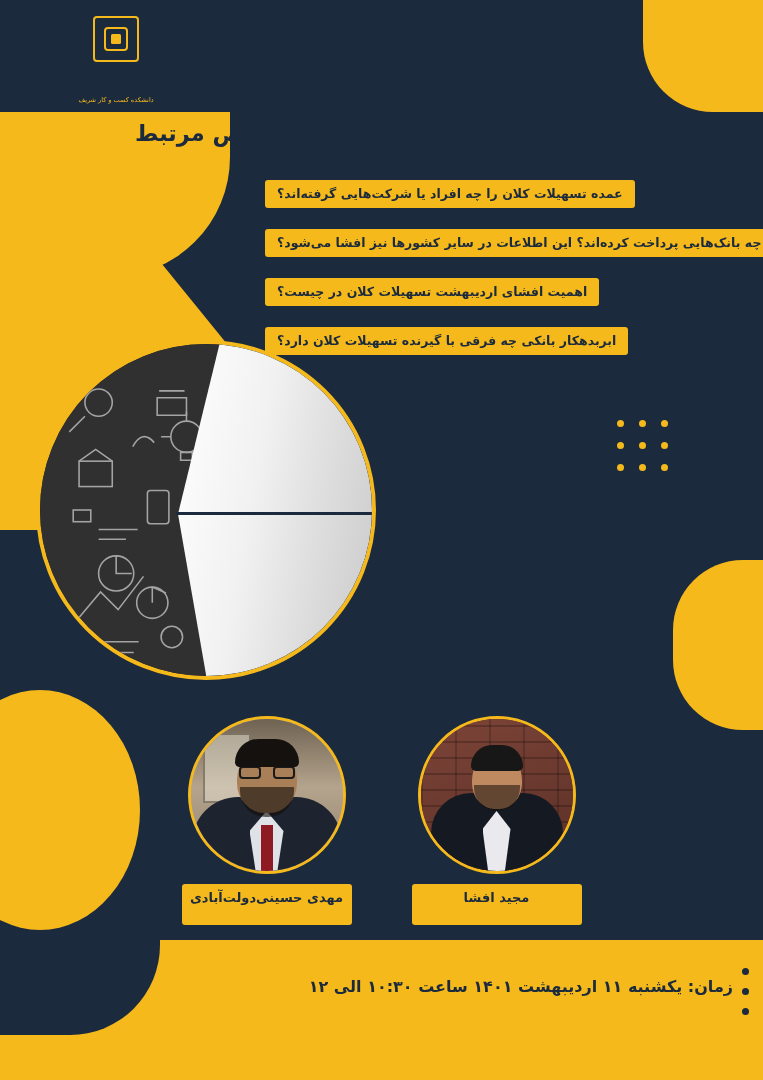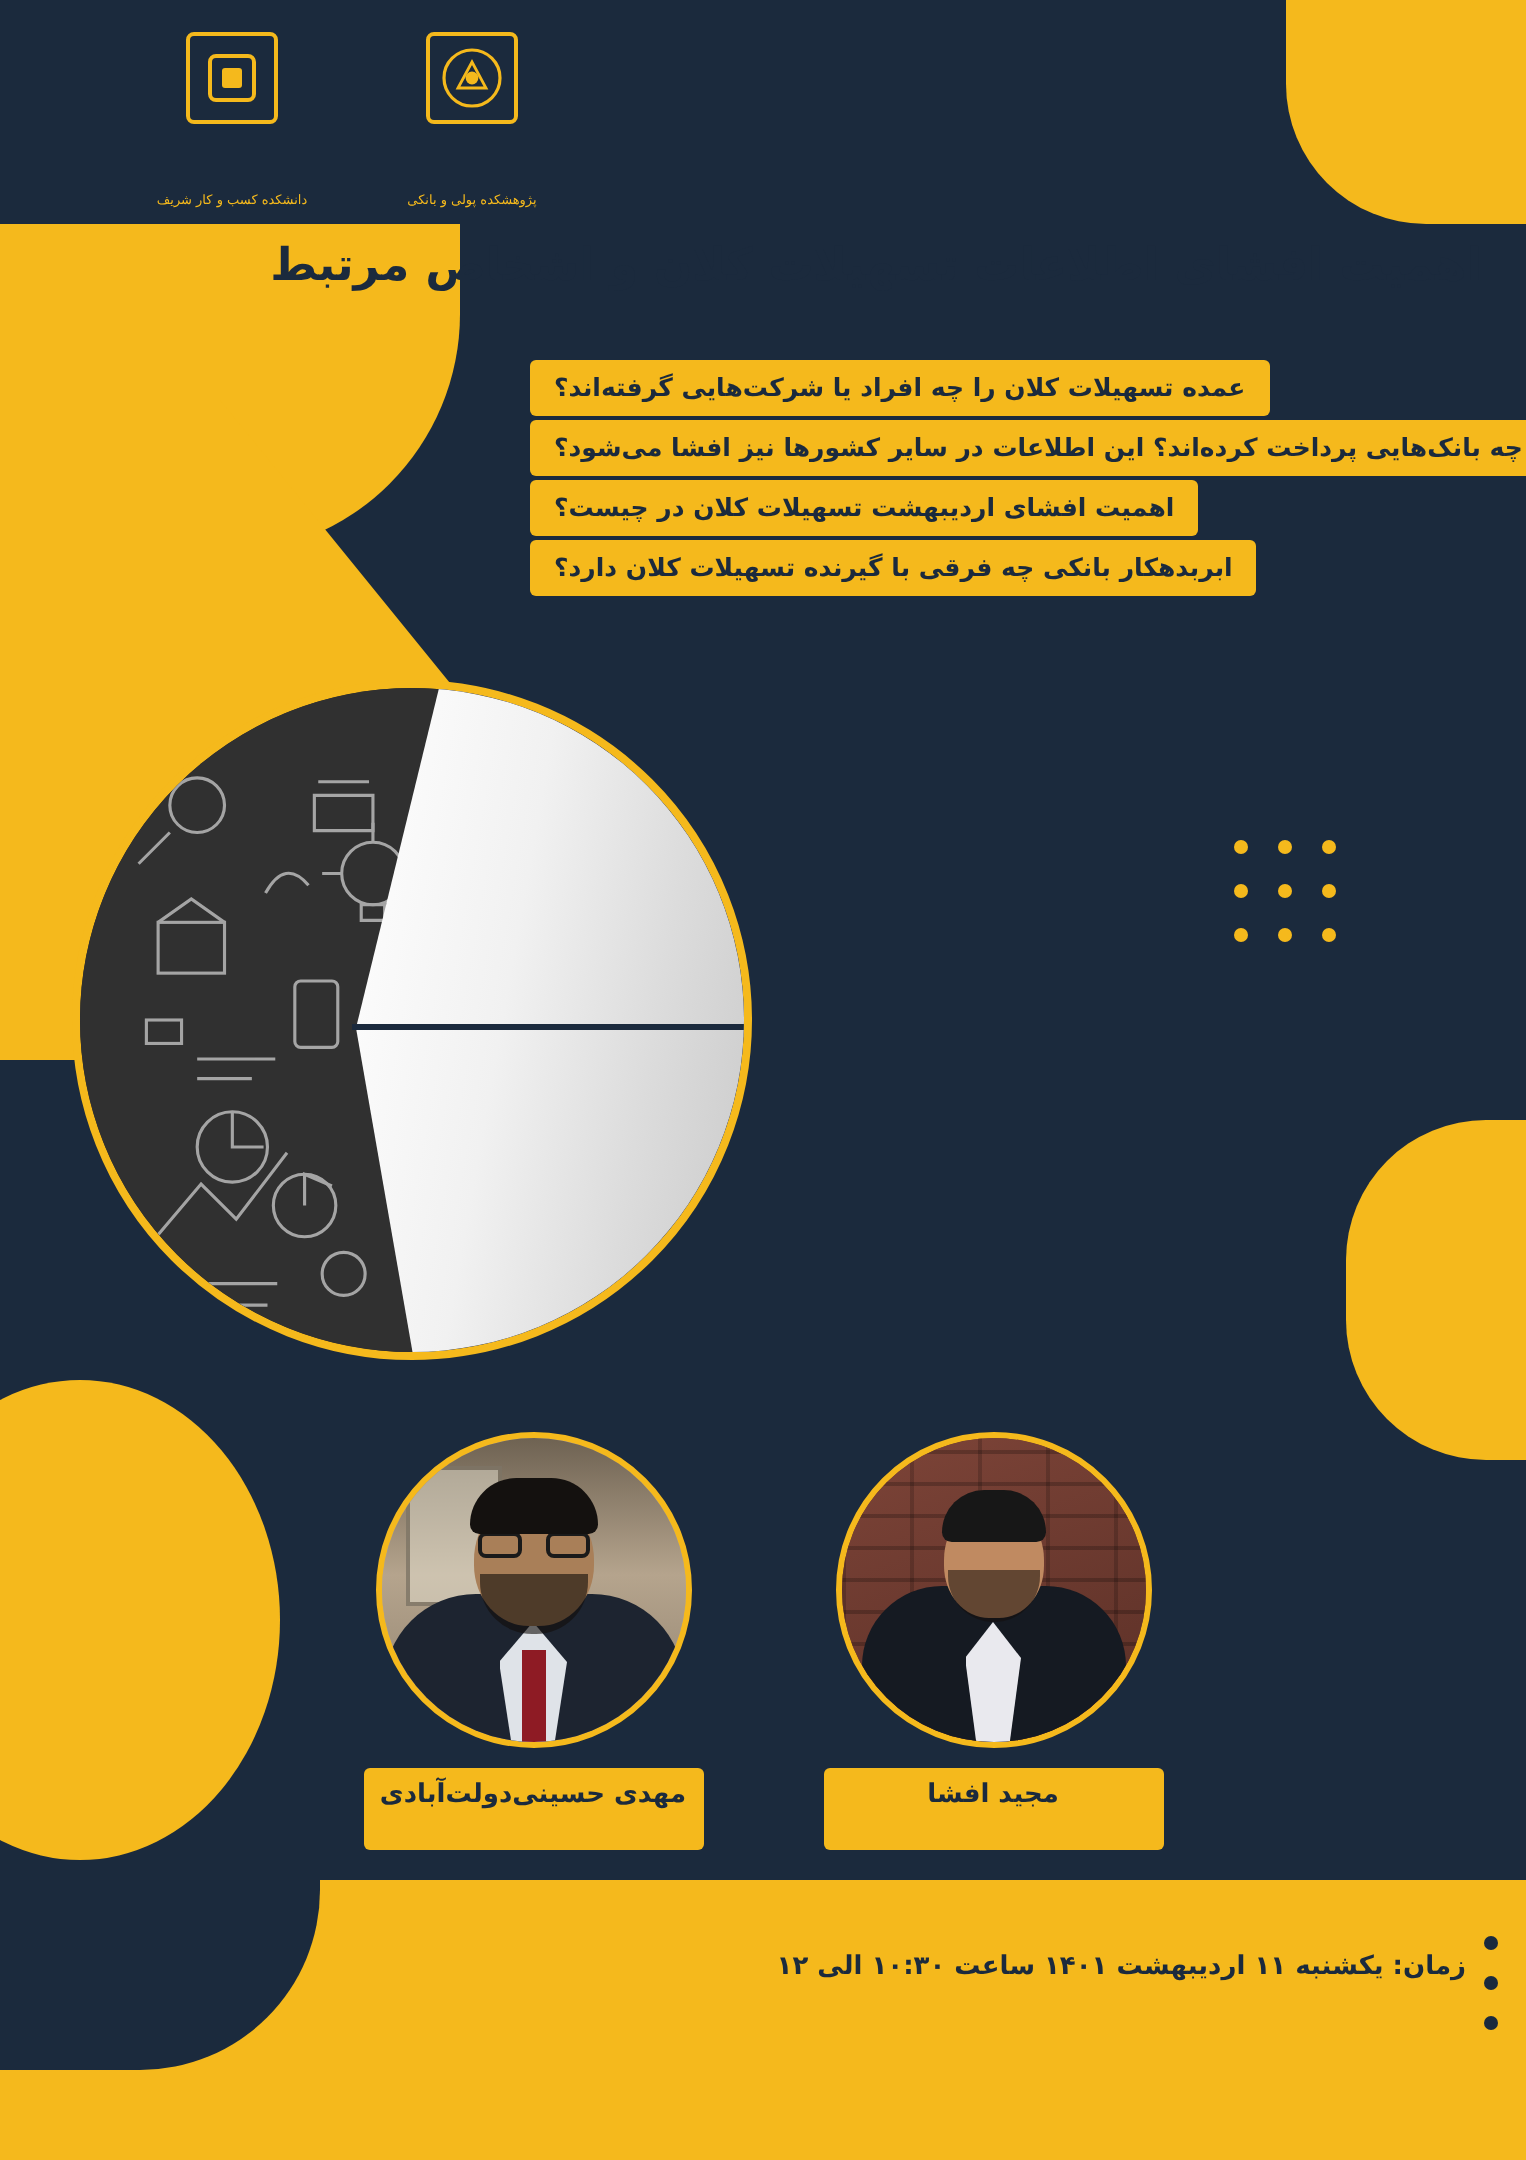"پژوهشکده پولی و بانکی" div.logo-block { html: <div> <div> <svg> <circle></circle> <path></path> <circle></circle> </svg> </div> <div>پژوهشکده پولی و بانکی</div> </div> -> none }
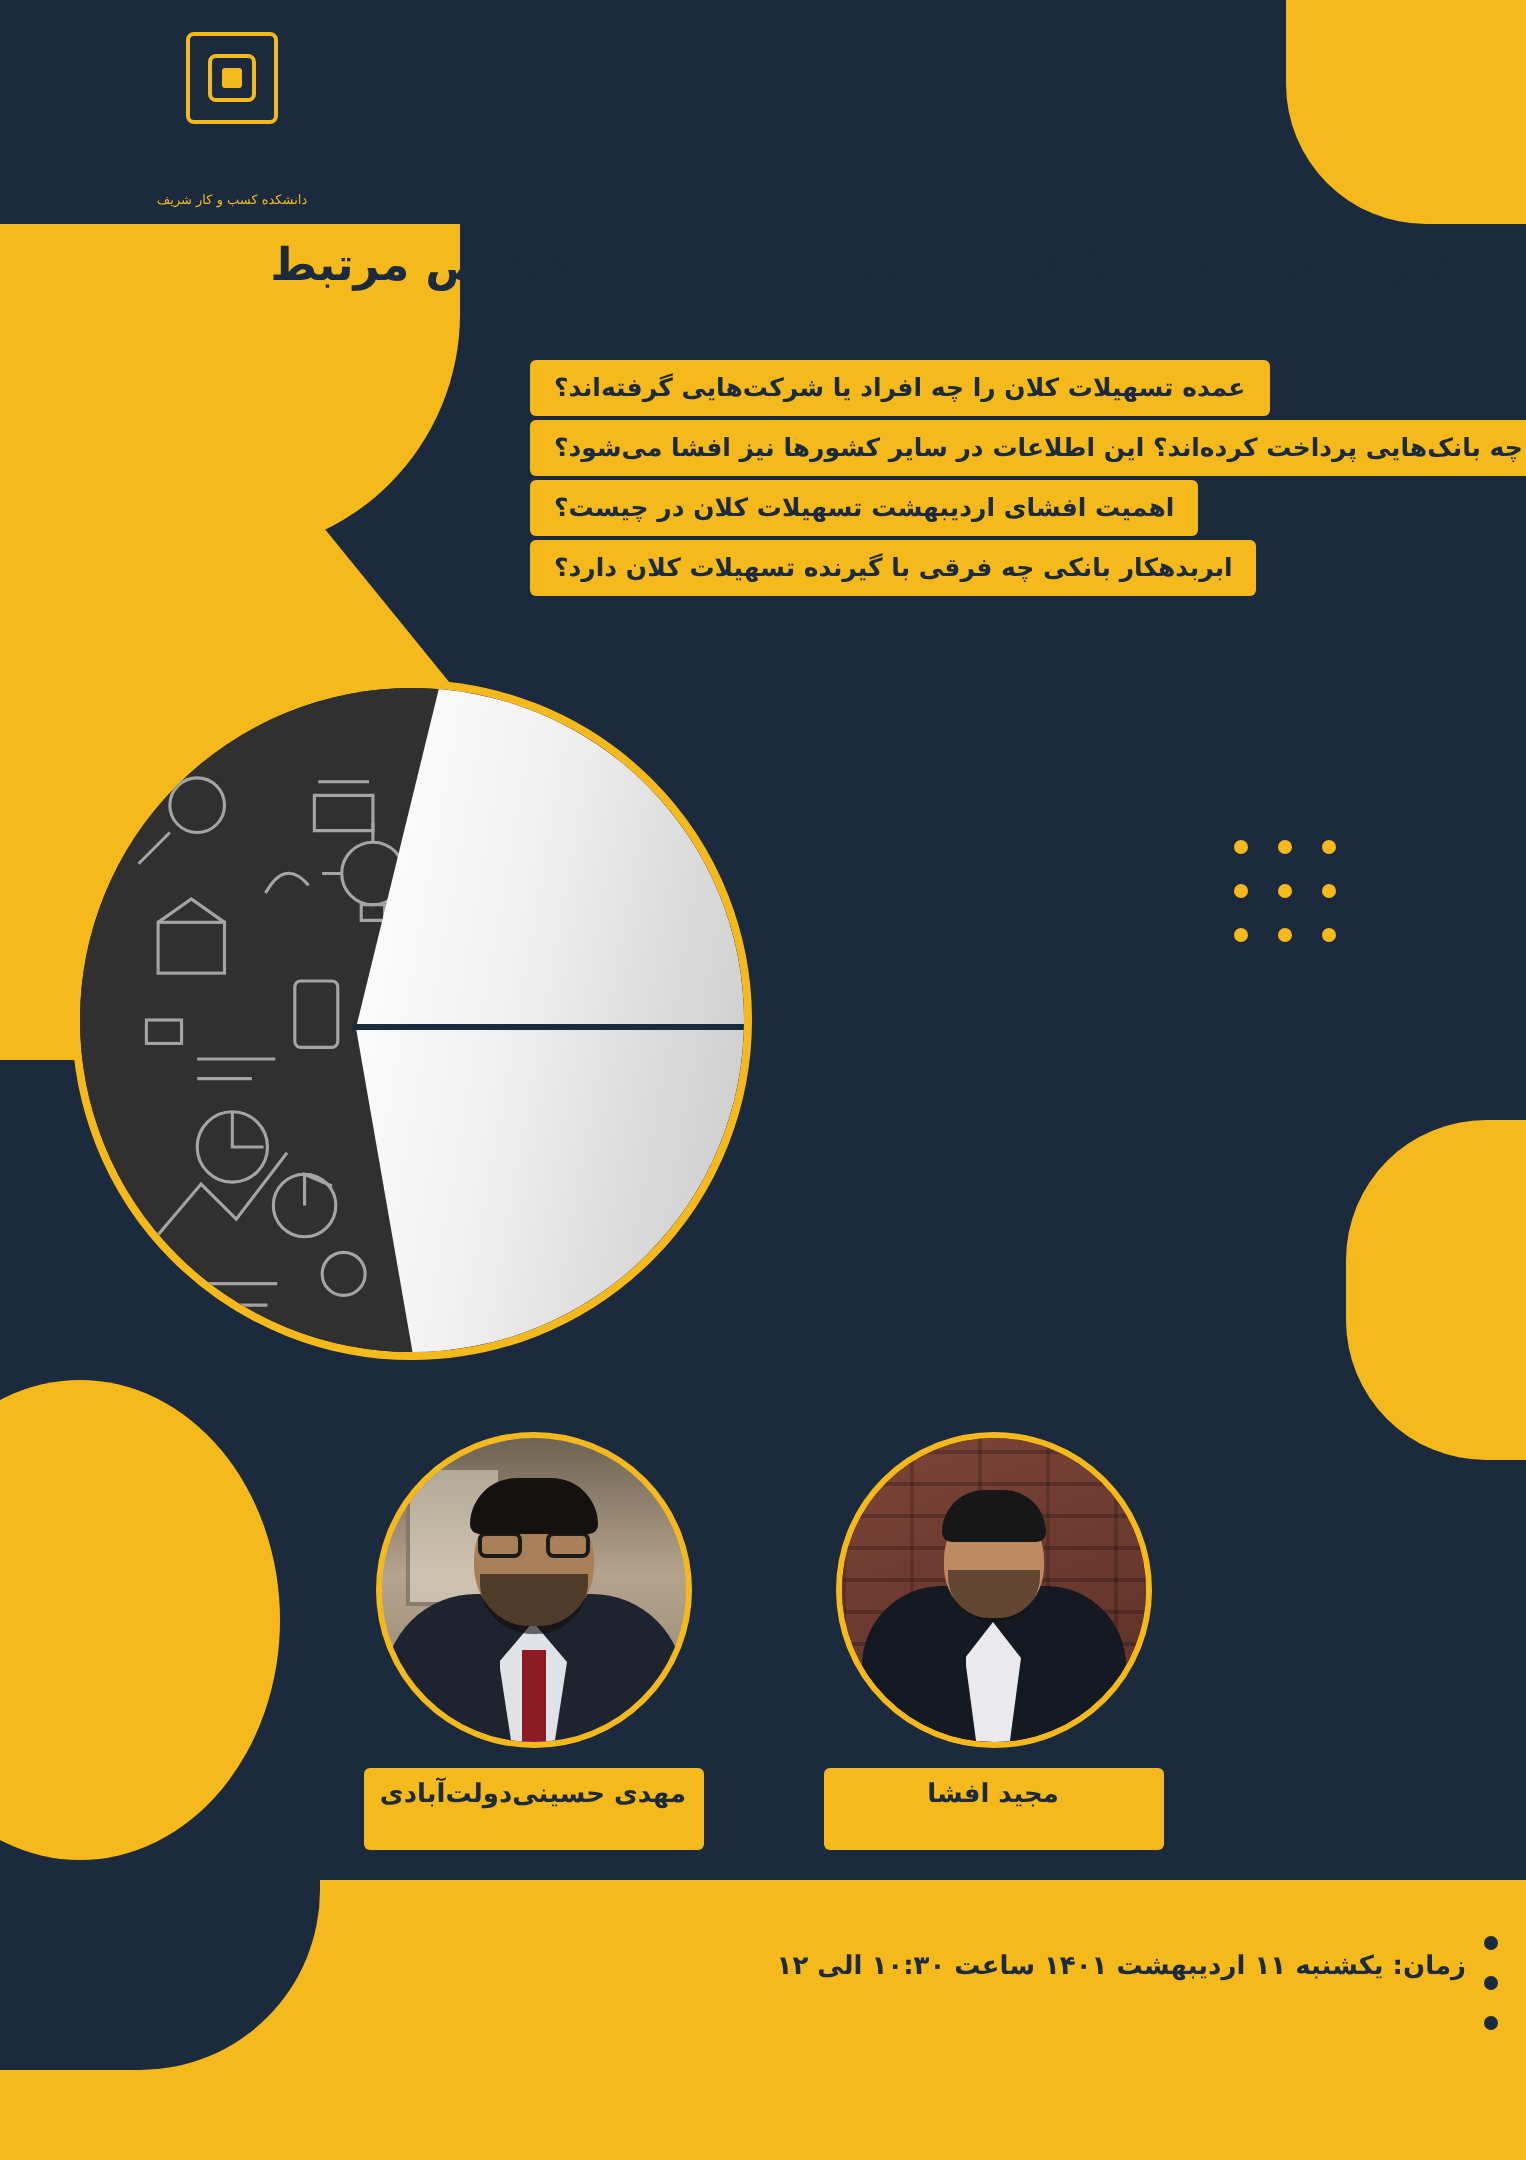"عمده تسهیلات کلان را چه" .questions { gap: 2px -> 21px }
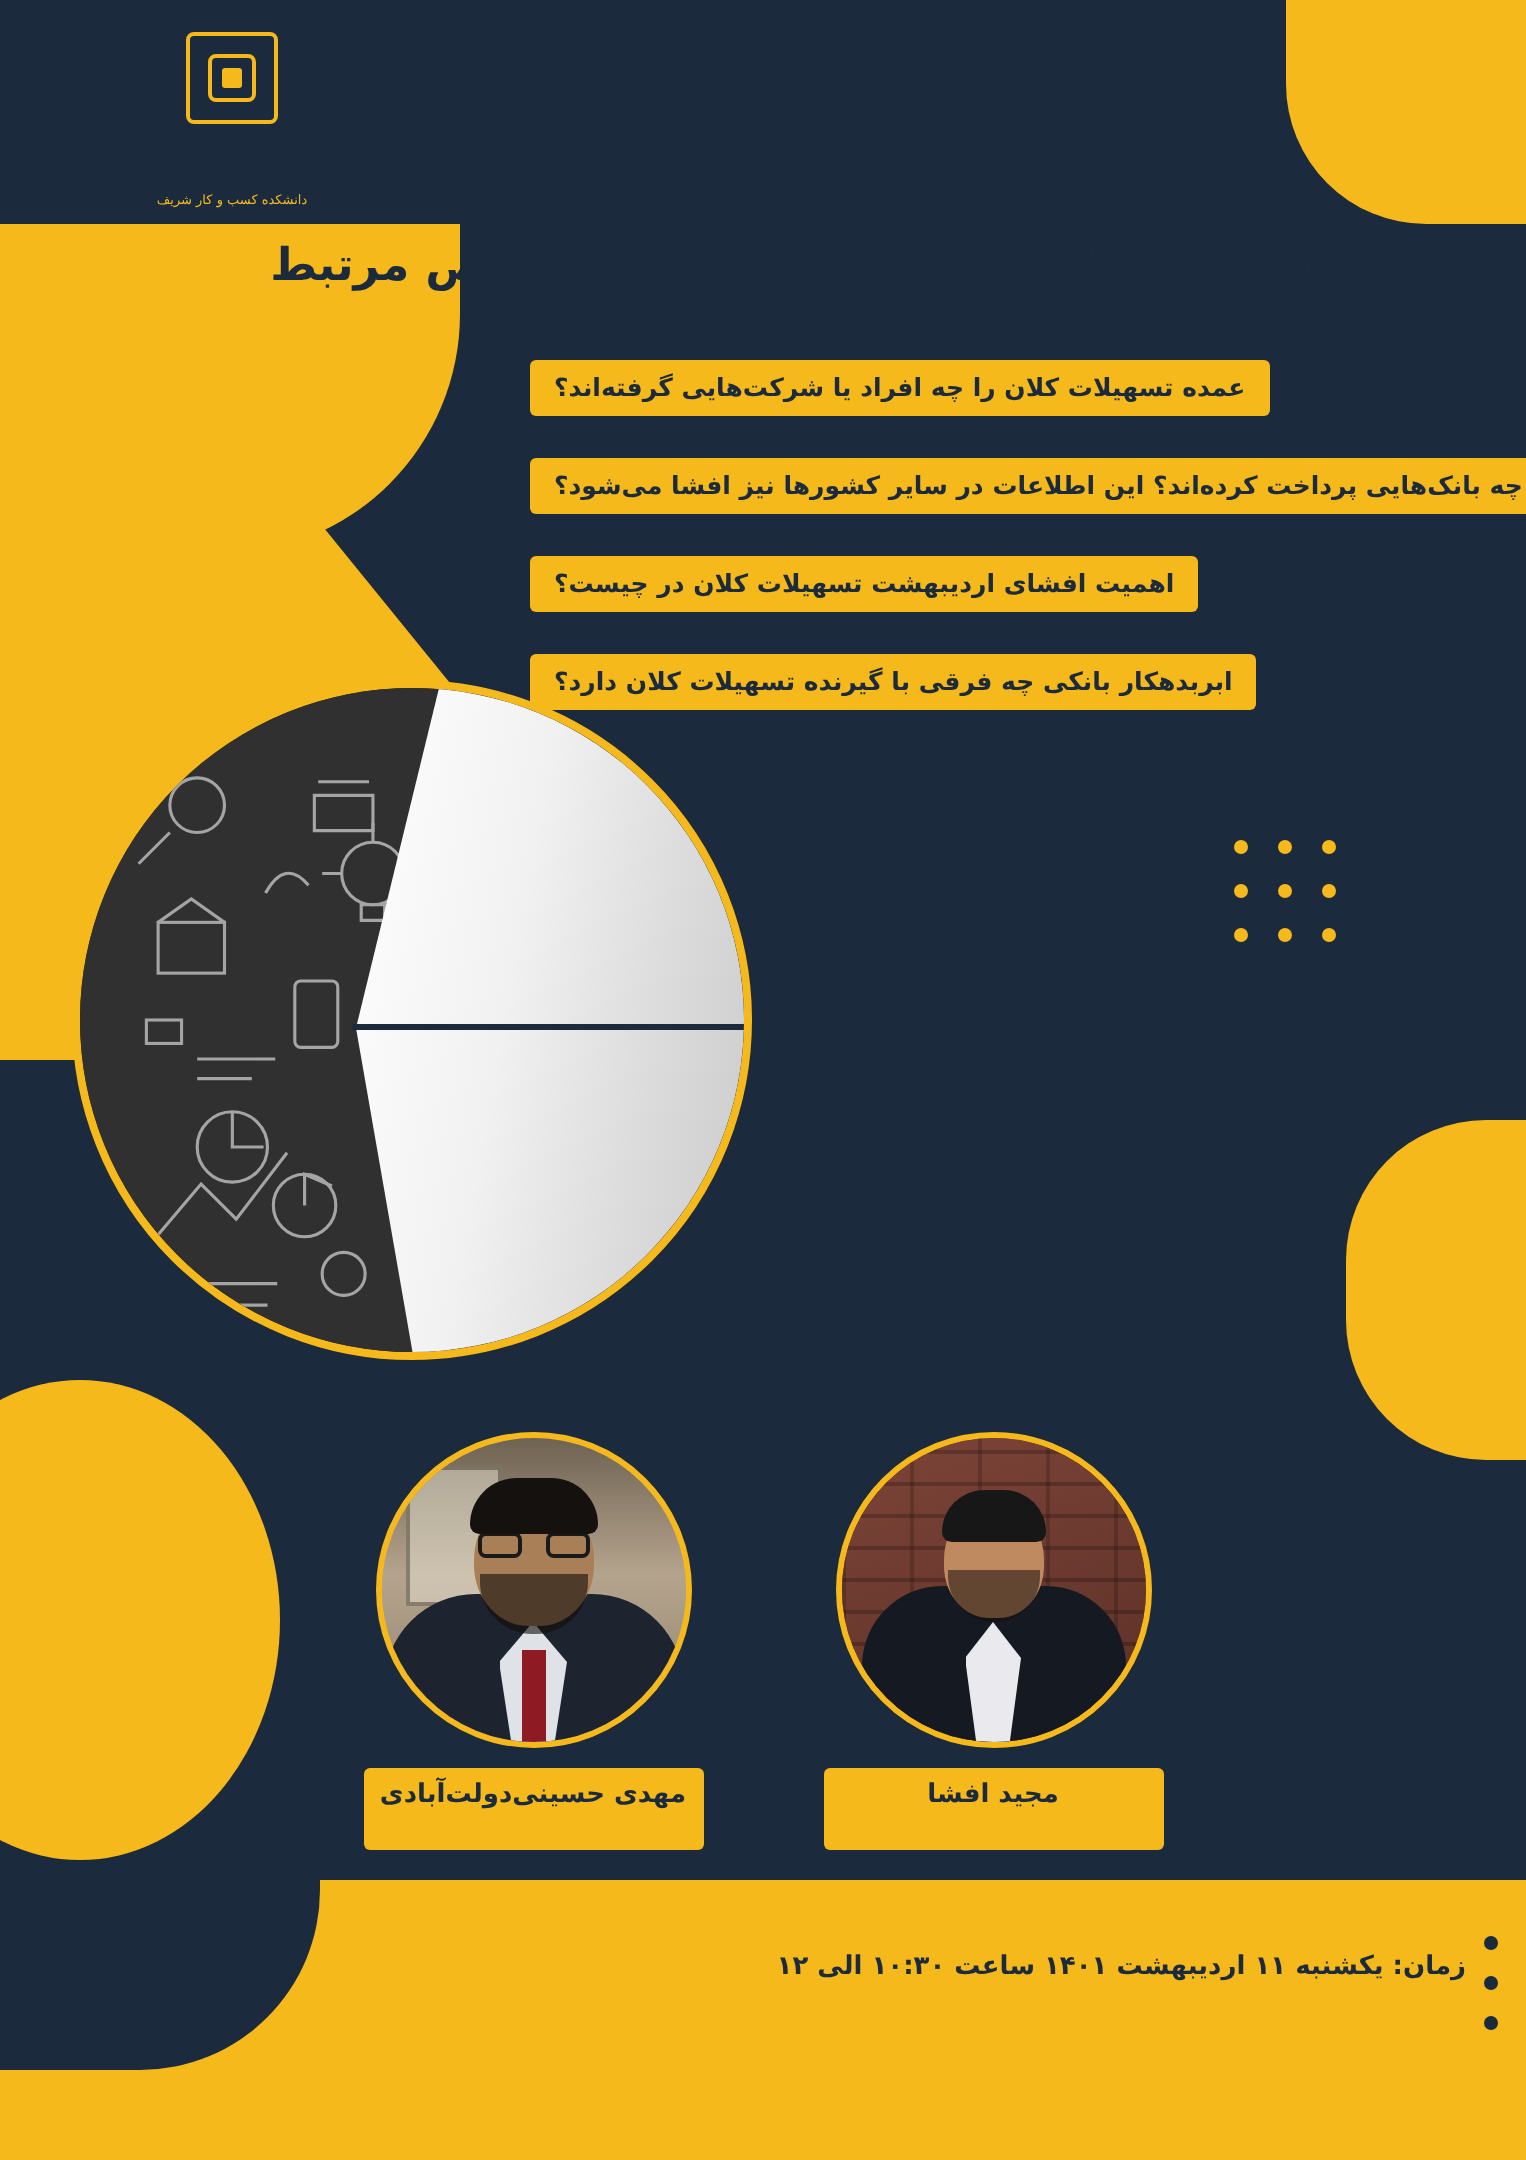"زمان: یکشنبه ۱۱ اردیبهشت ۱۴۰۱" .footer-line { font-size: 13px -> 16px }
